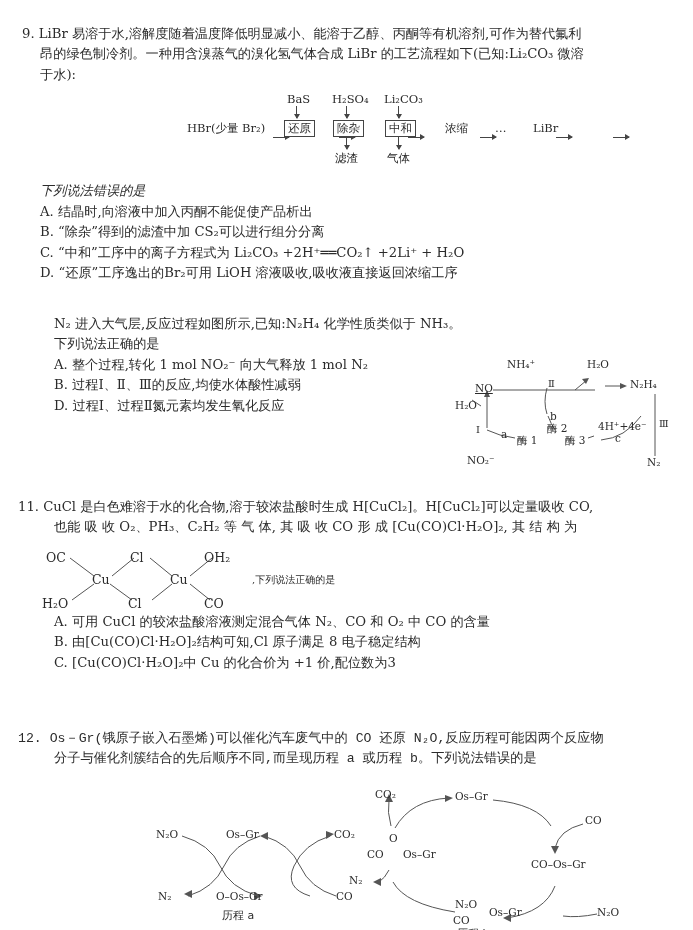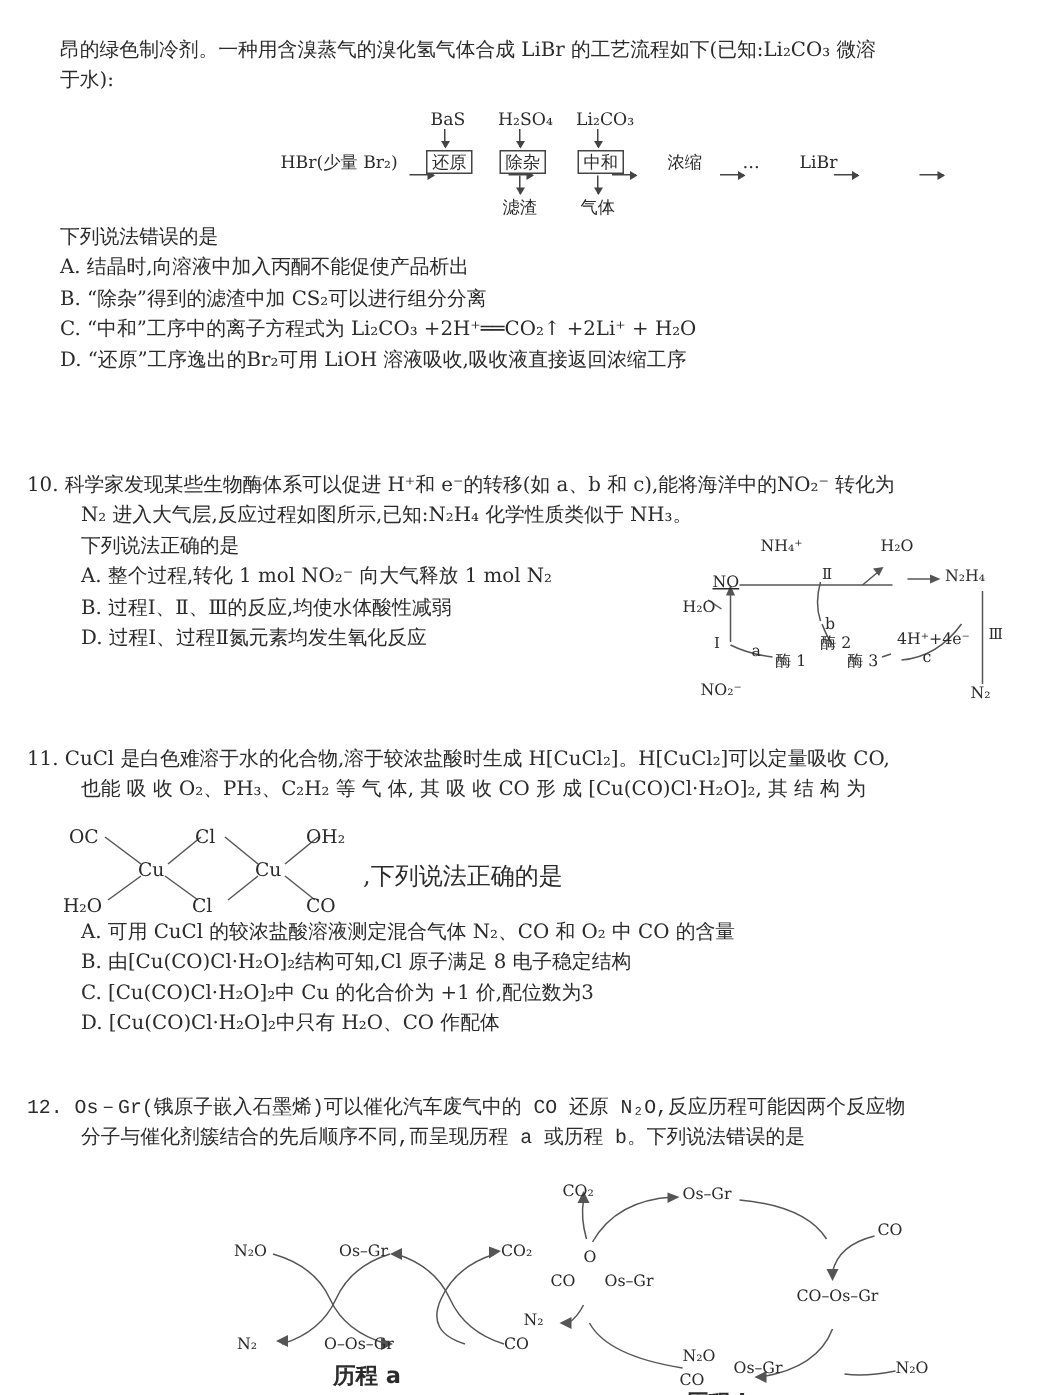"9. LiBr" div.qline { html: none -> <div> <span>9.</span> <span>LiBr 易溶于水,溶解度随着温度降低明显减小、能溶于乙醇、丙酮等有机溶剂,可作为替代氟利</span> </div> }
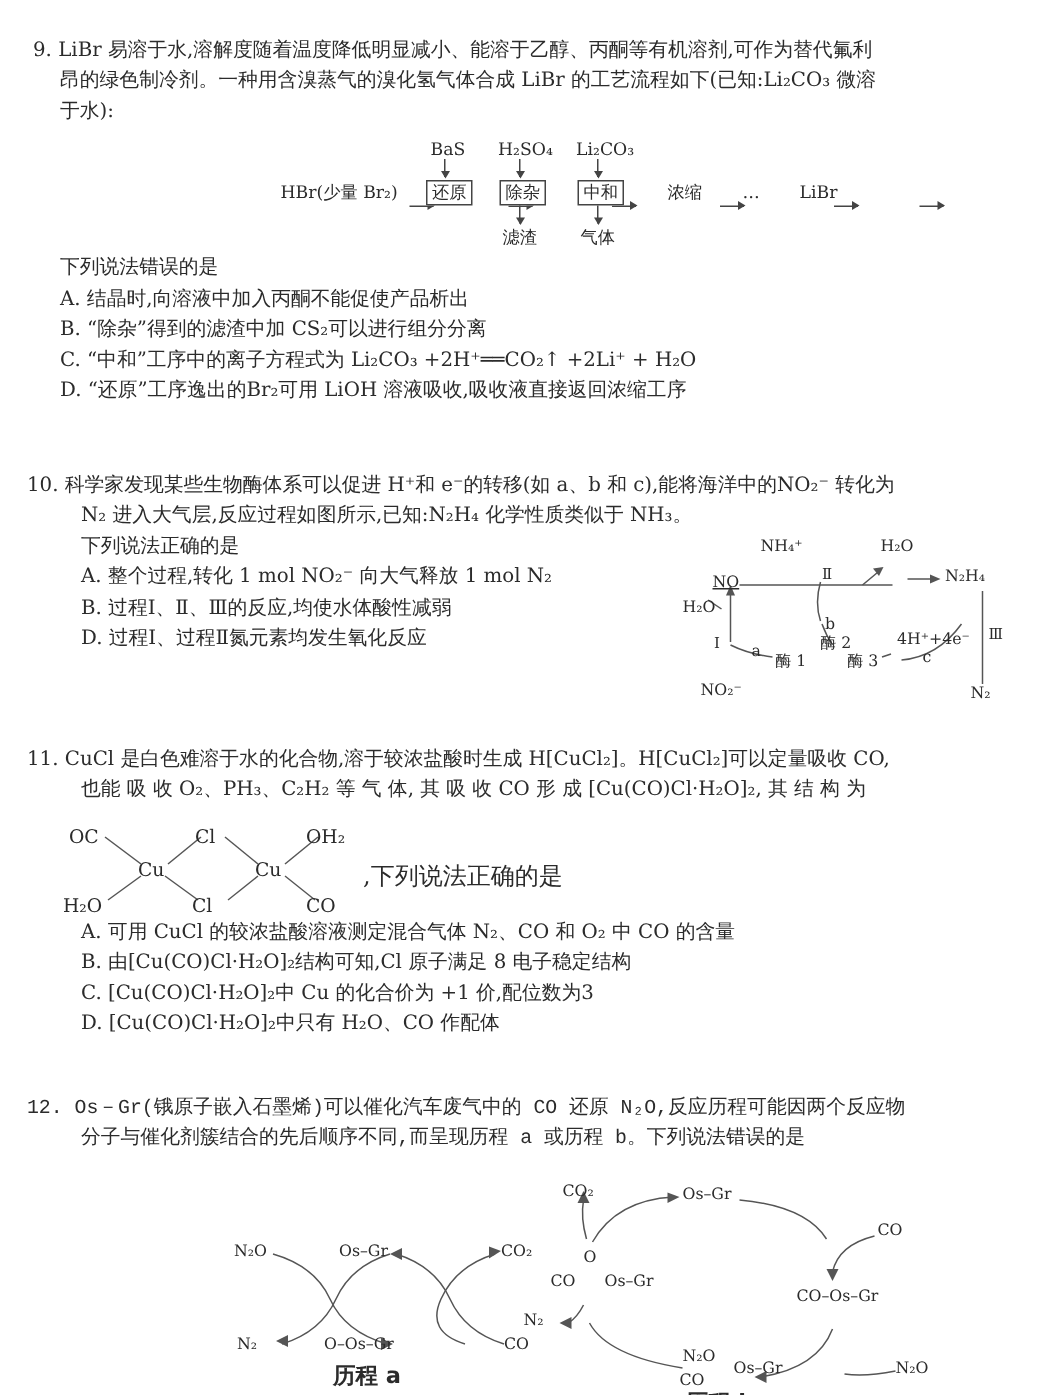"下列说法错误的是" div.qline { font-style: none -> italic; margin-top: 2px -> 14px }
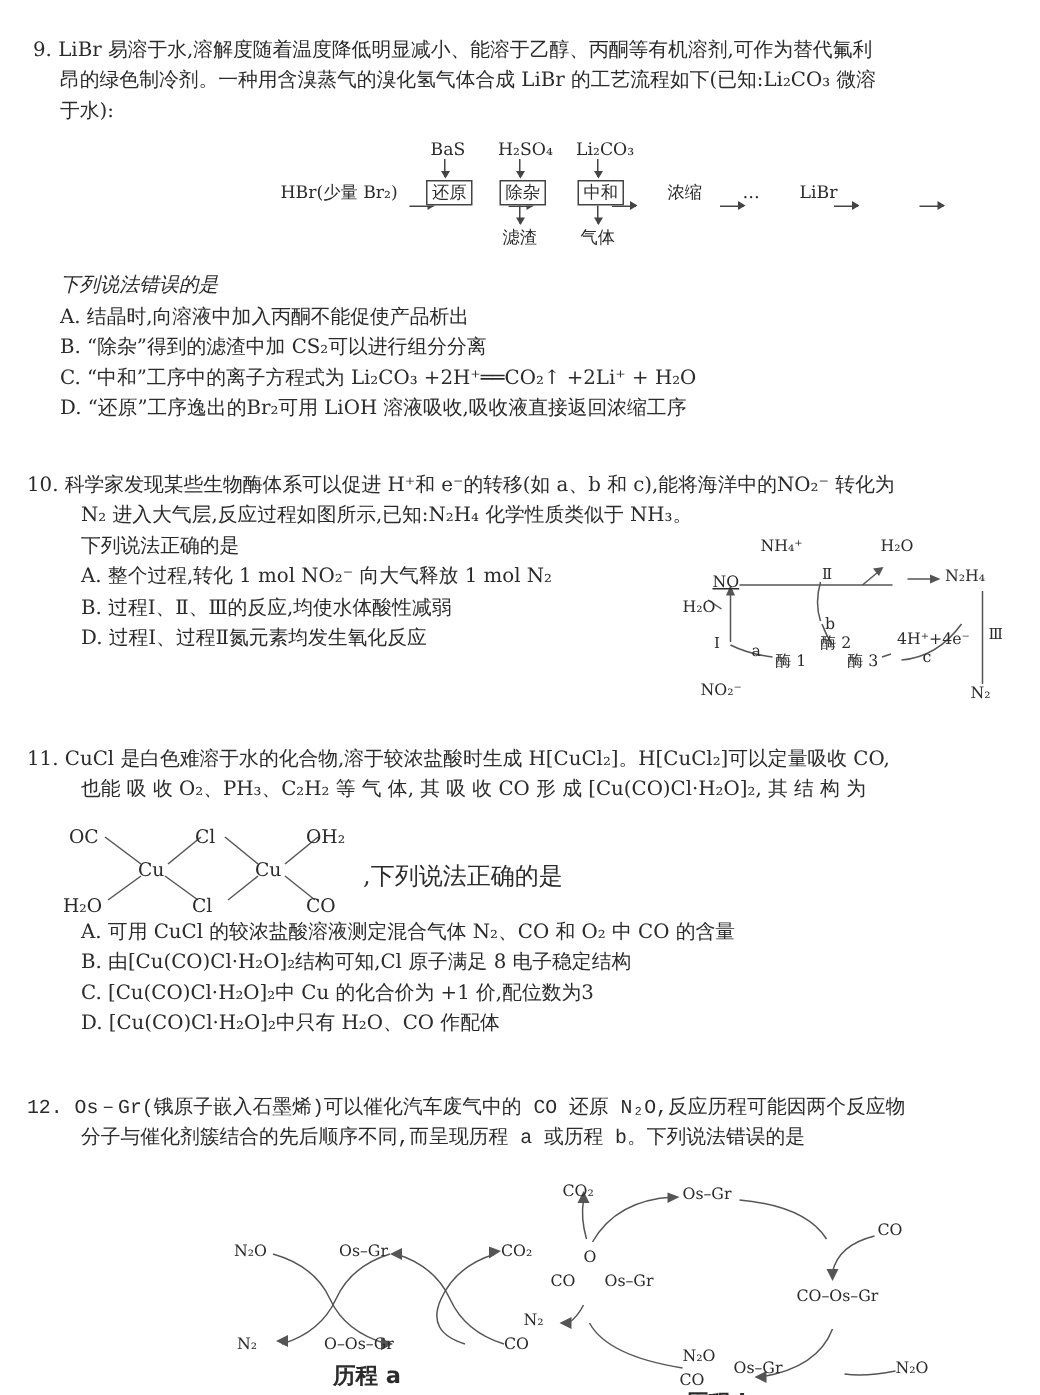"10. 科学家发现某些生物酶体系可以促进 H⁺和 e⁻的转移(如 a、b" div.qline { html: <div> <span>10.</span> <span>科学家发现某些生物酶体系可以促进 H⁺和 e⁻的转移(如 a、b 和 c),能将海洋中的NO₂⁻ 转化为</span> </div> -> none }
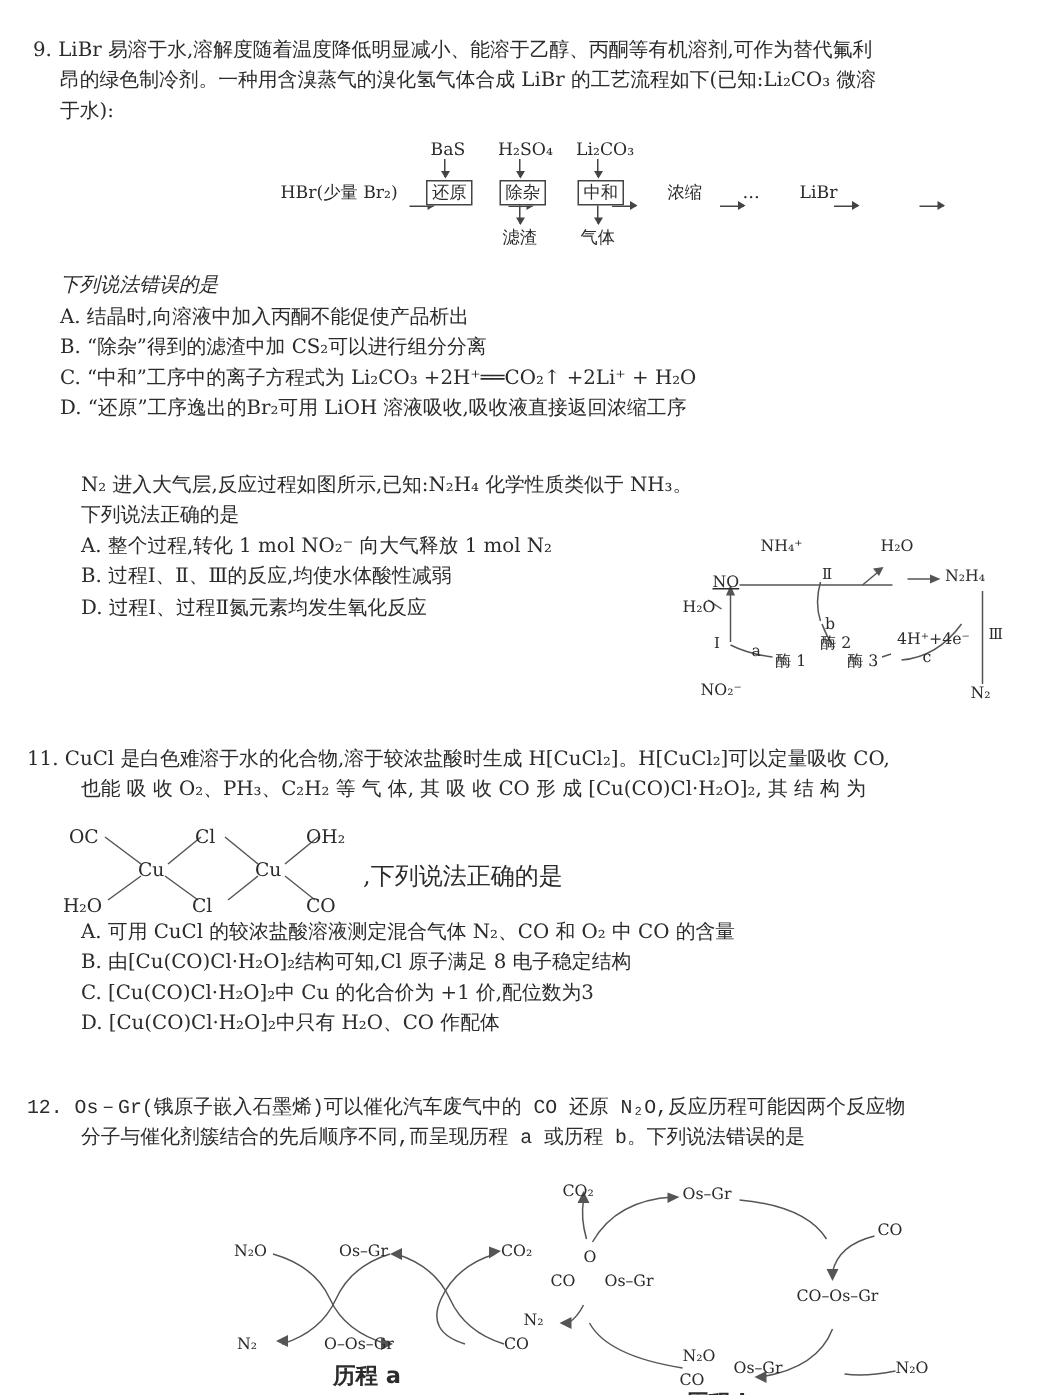",下列说法正确的是" span.sabs { font-size: 16px -> 10px; left: 224px -> 234px }
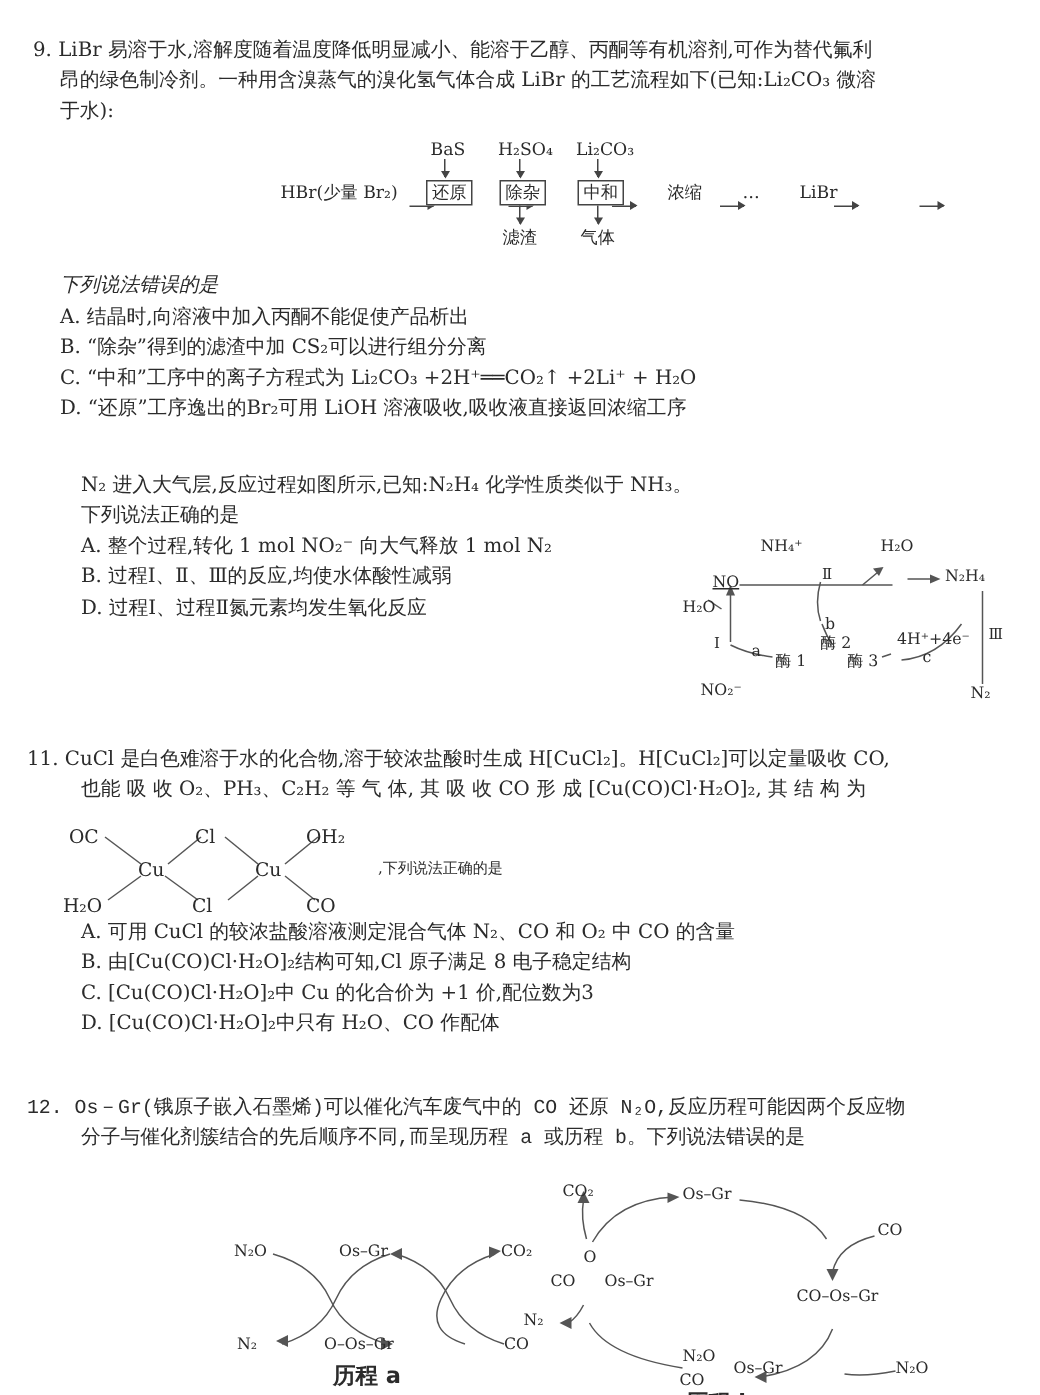"D. [Cu(CO)Cl·H₂O]₂中只有 H₂O、CO 作配体" div.qline { html: <div>D. [Cu(CO)Cl·H₂O]₂中只有 H₂O、CO 作配体</div> -> none }
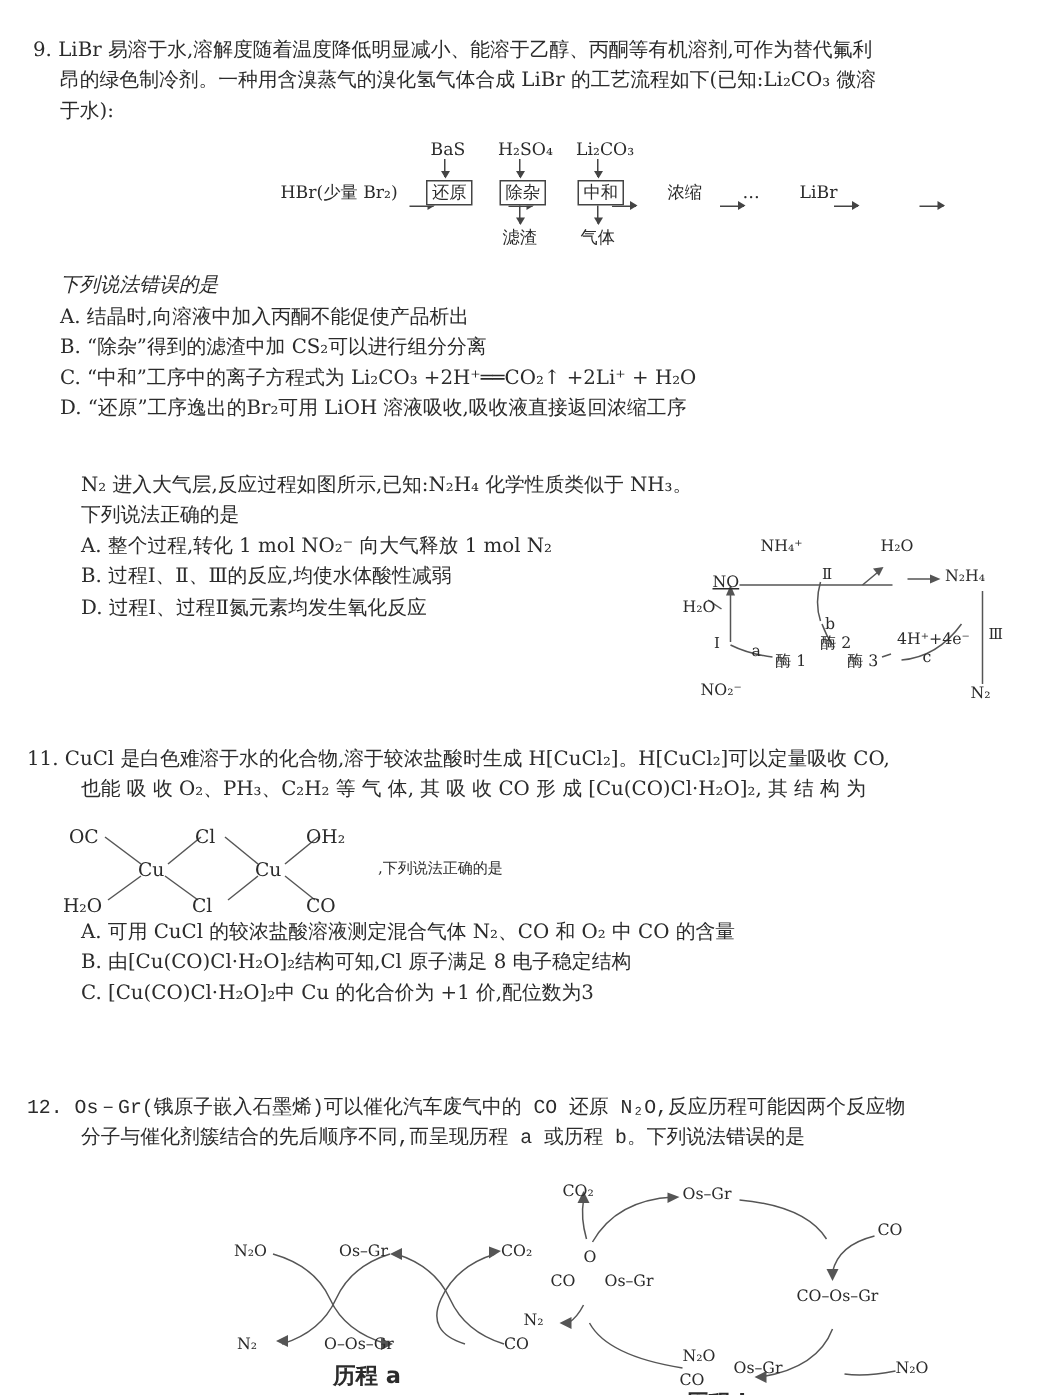"历程 a" .cyclabel { font-size: 15px -> 11px; font-weight: bold -> none }
